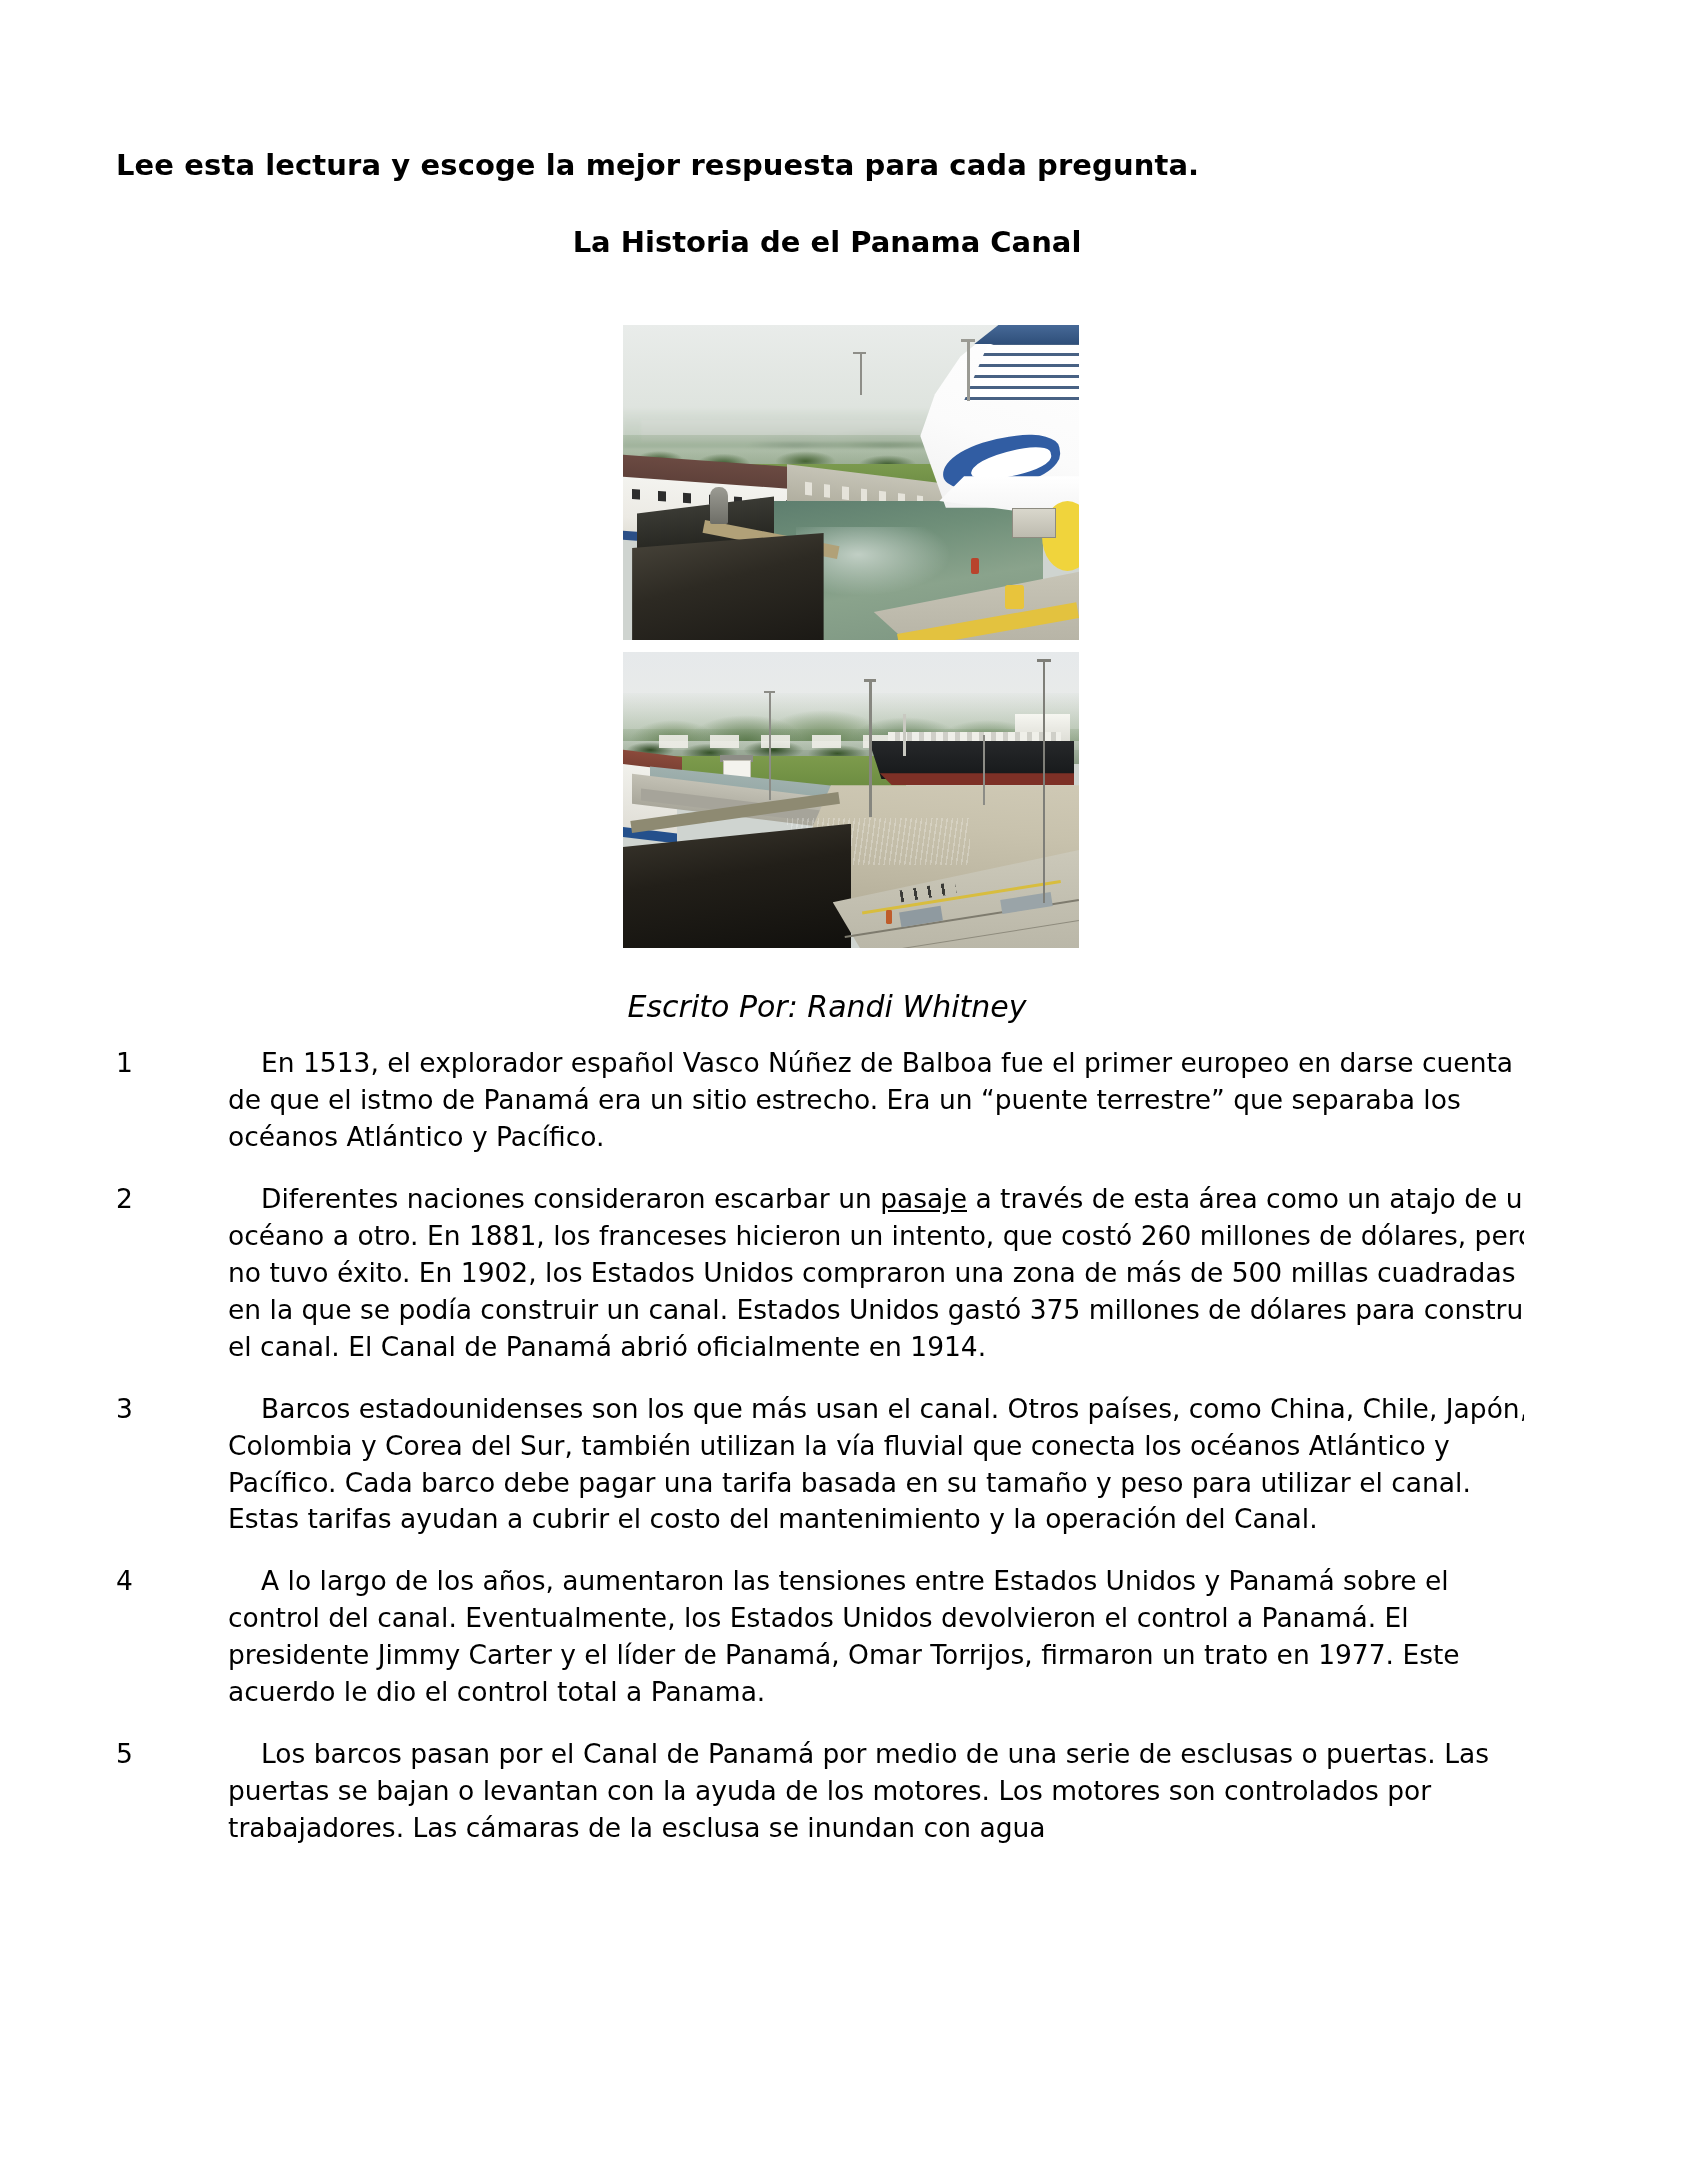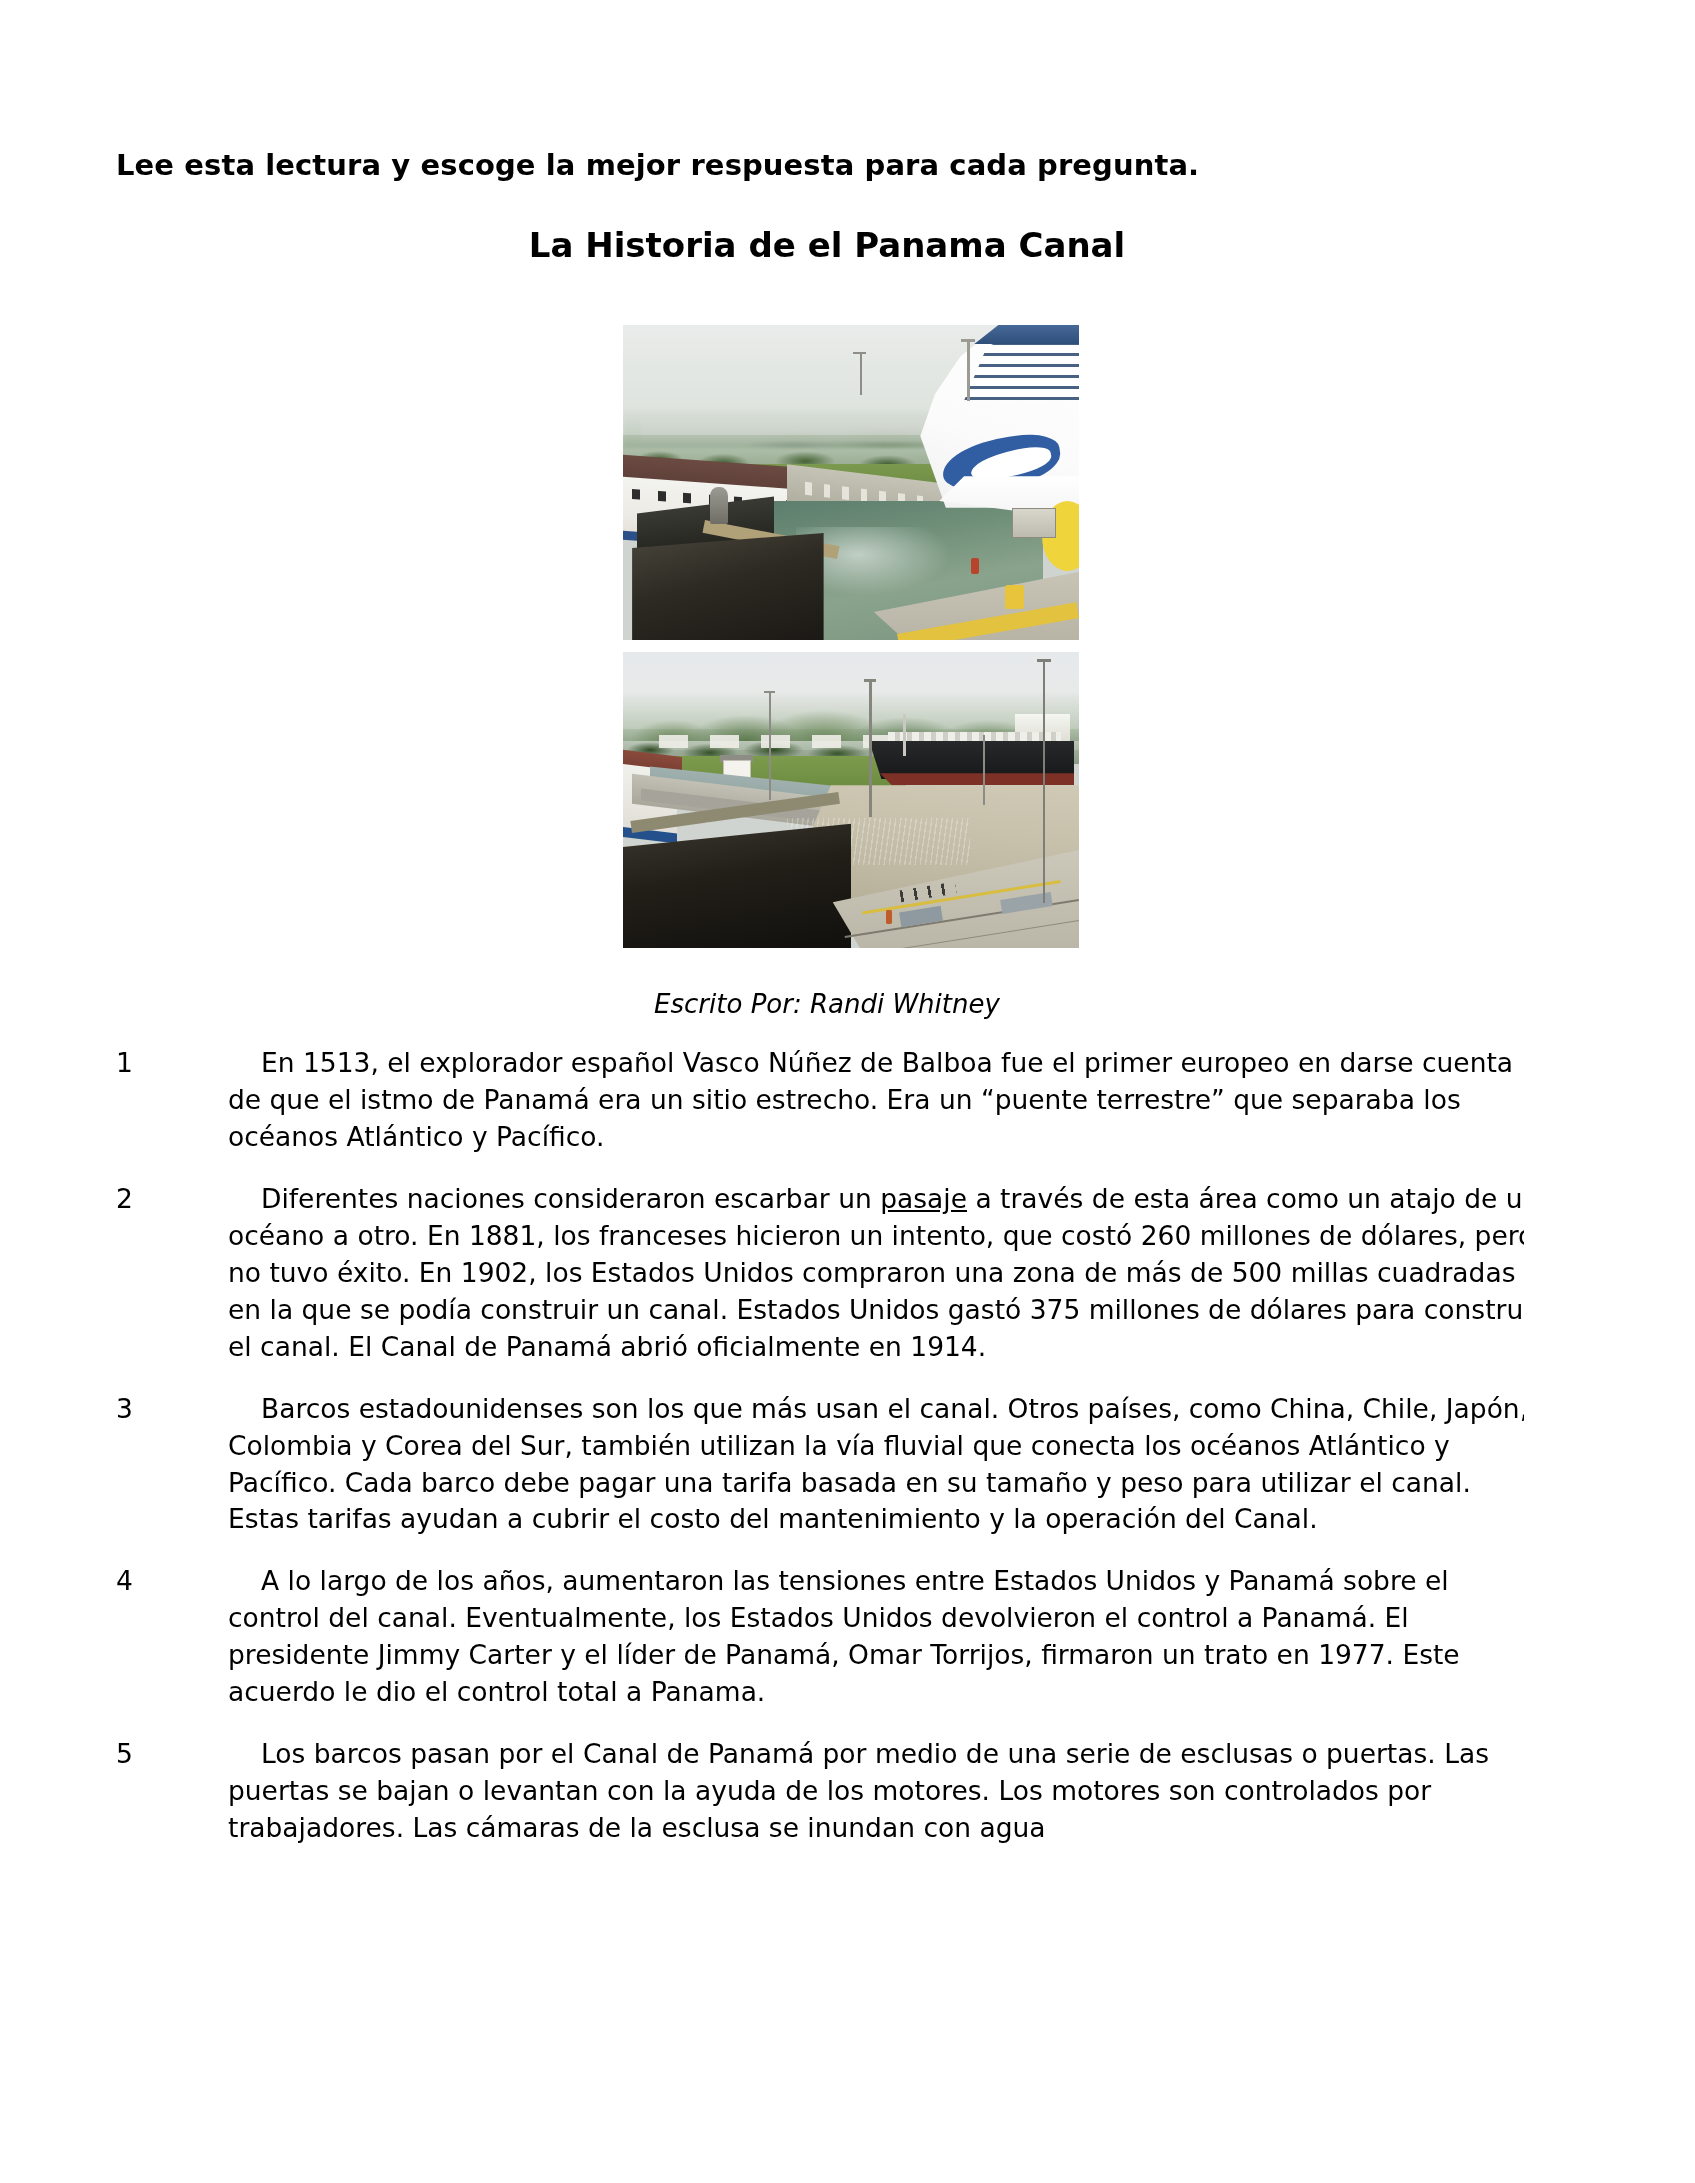"La Historia de el Panama" .doc-title { font-size: 34px -> 29px }
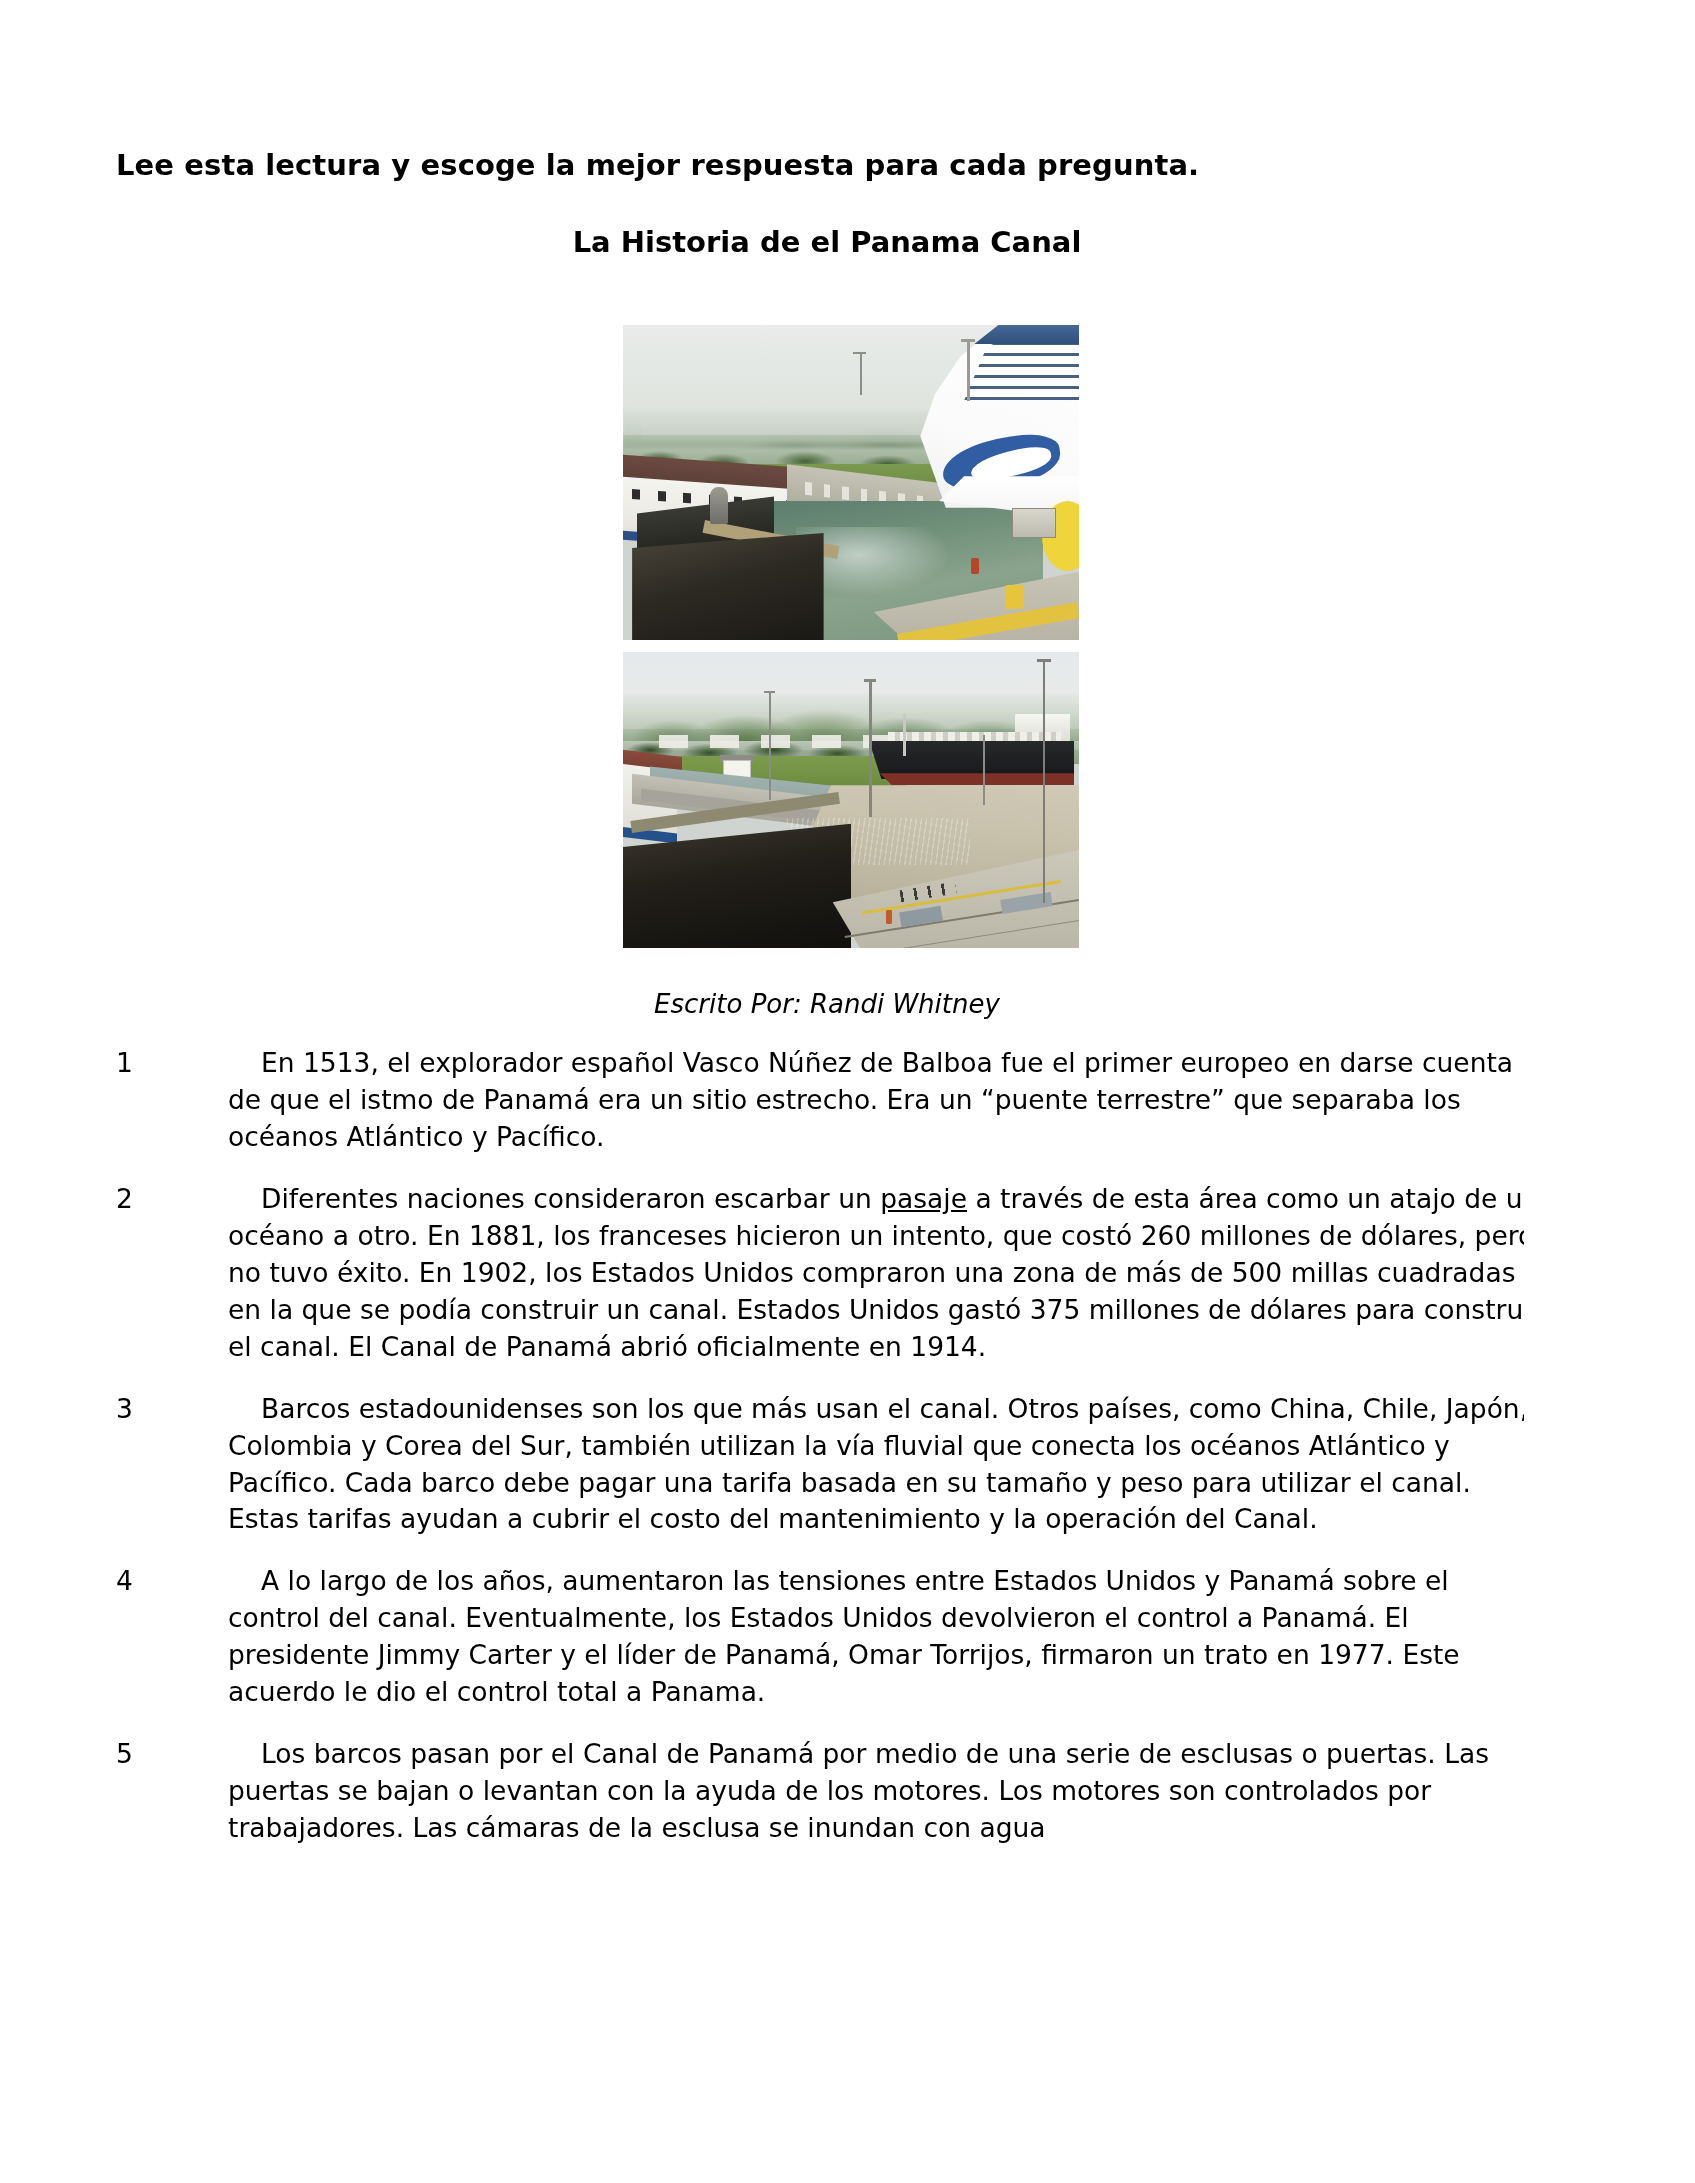"Escrito Por: Randi Whitney" .caption { font-size: 26px -> 30px }
